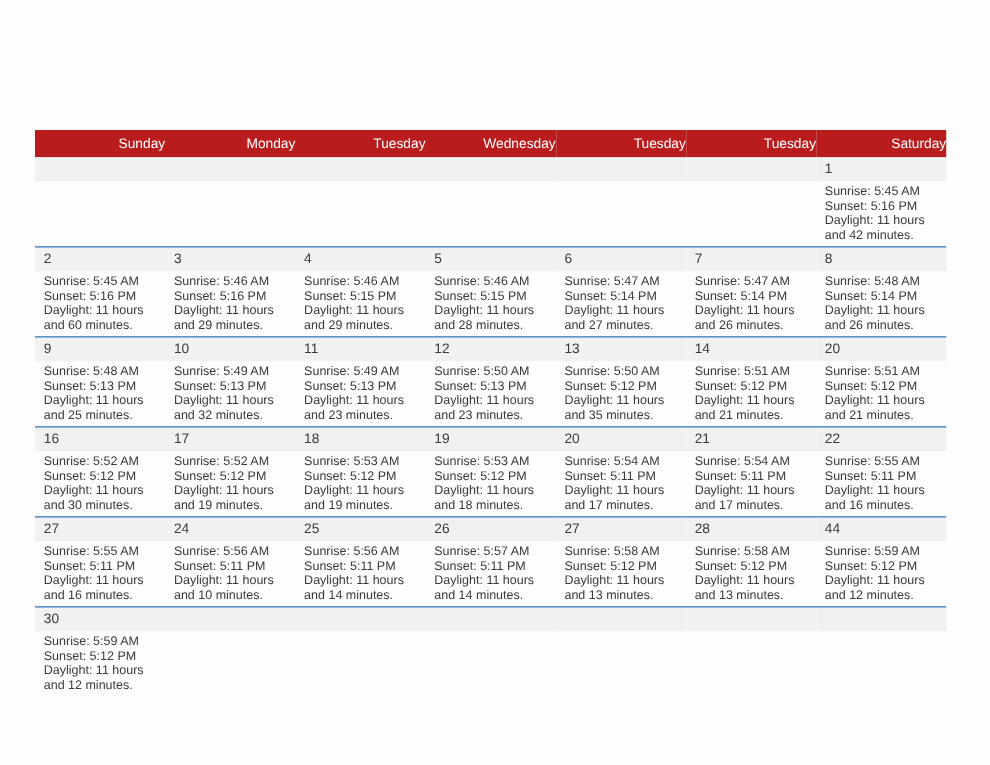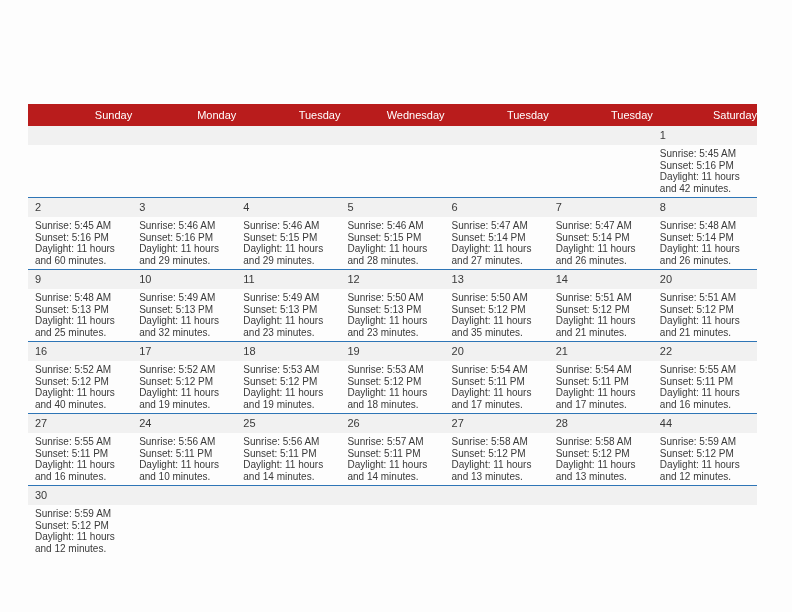"and 40 minutes." div { text: 40 -> 30 }
